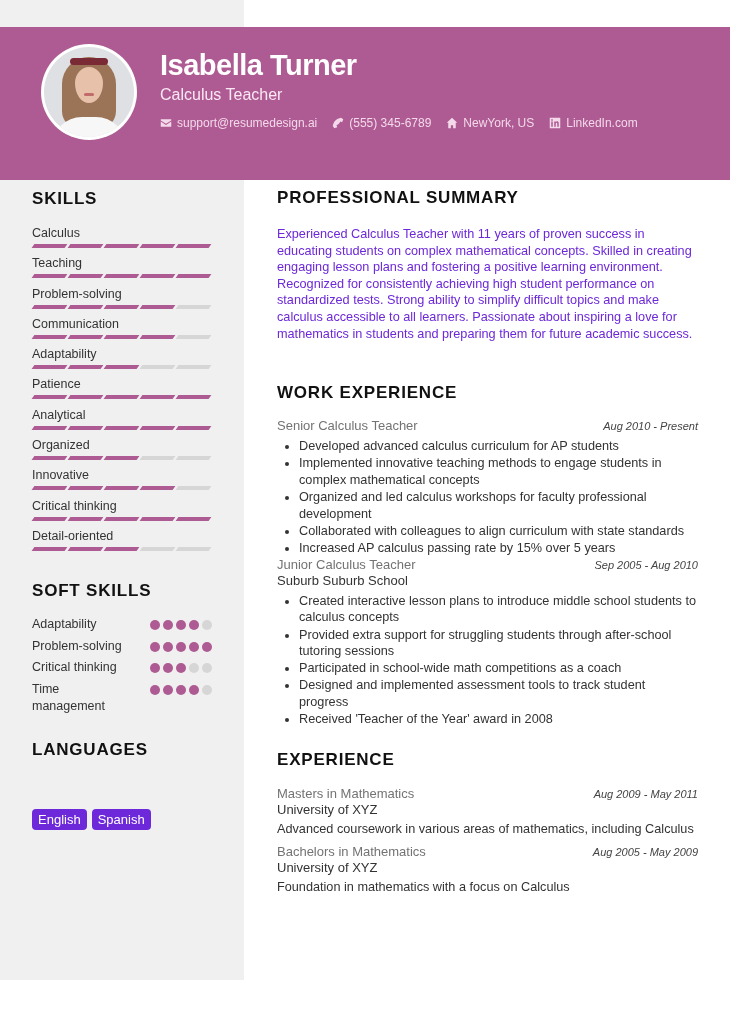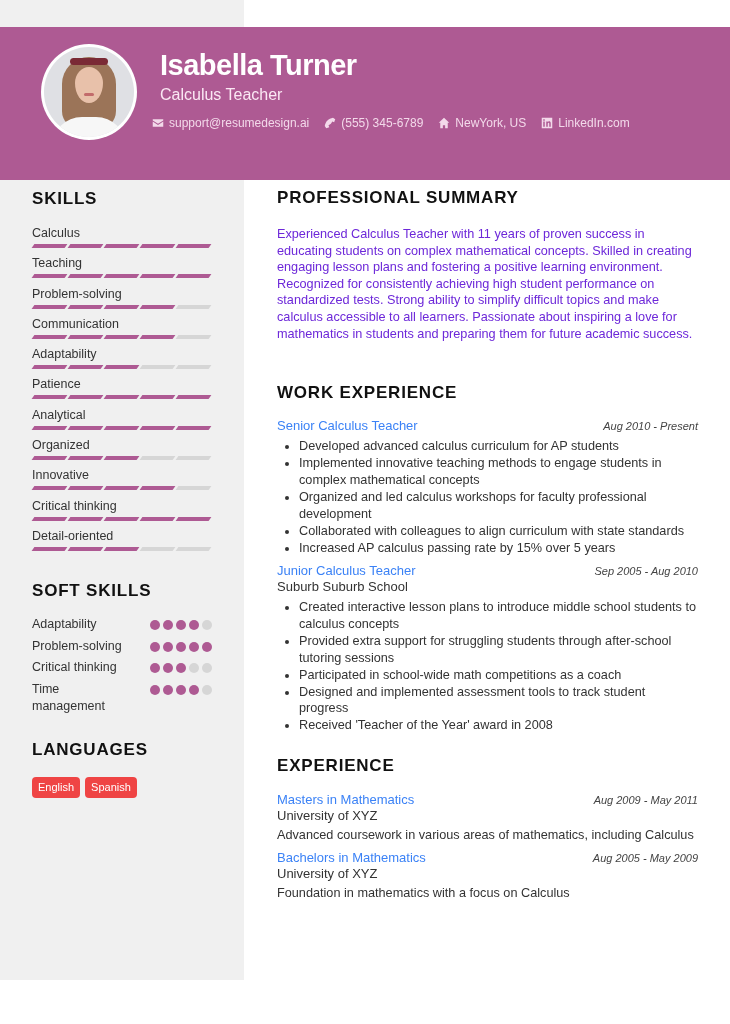"support@resumedesign.ai" .contacts { left: 152px -> 160px }
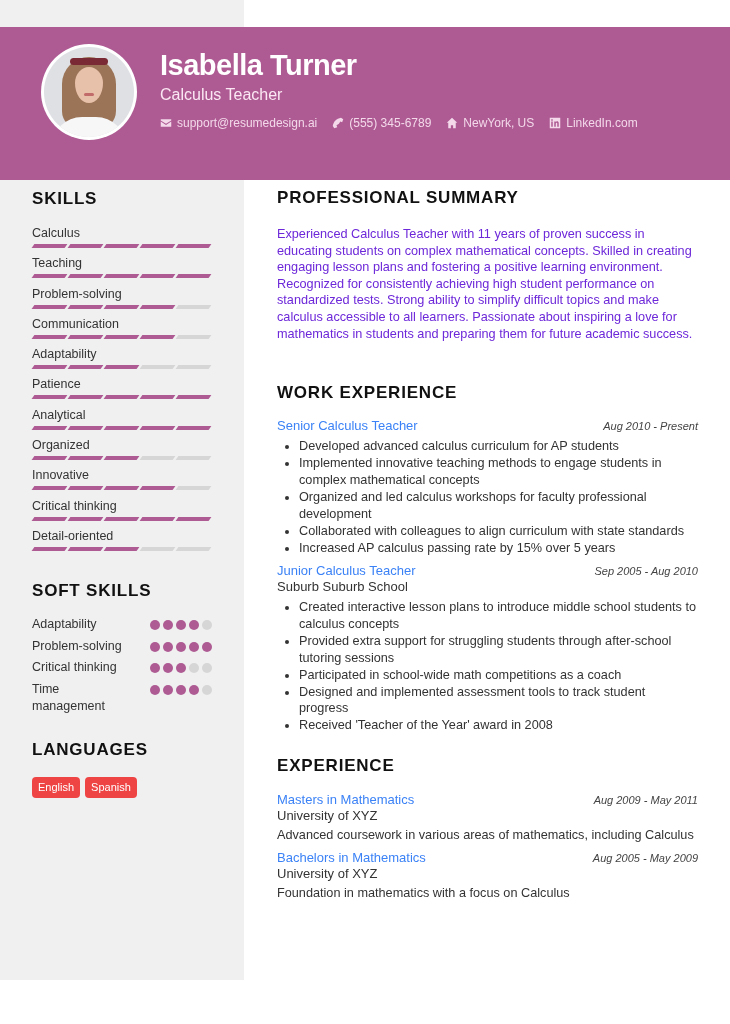"Senior Calculus Teacher" .job-title { color: #3b82f6 -> #737373 }
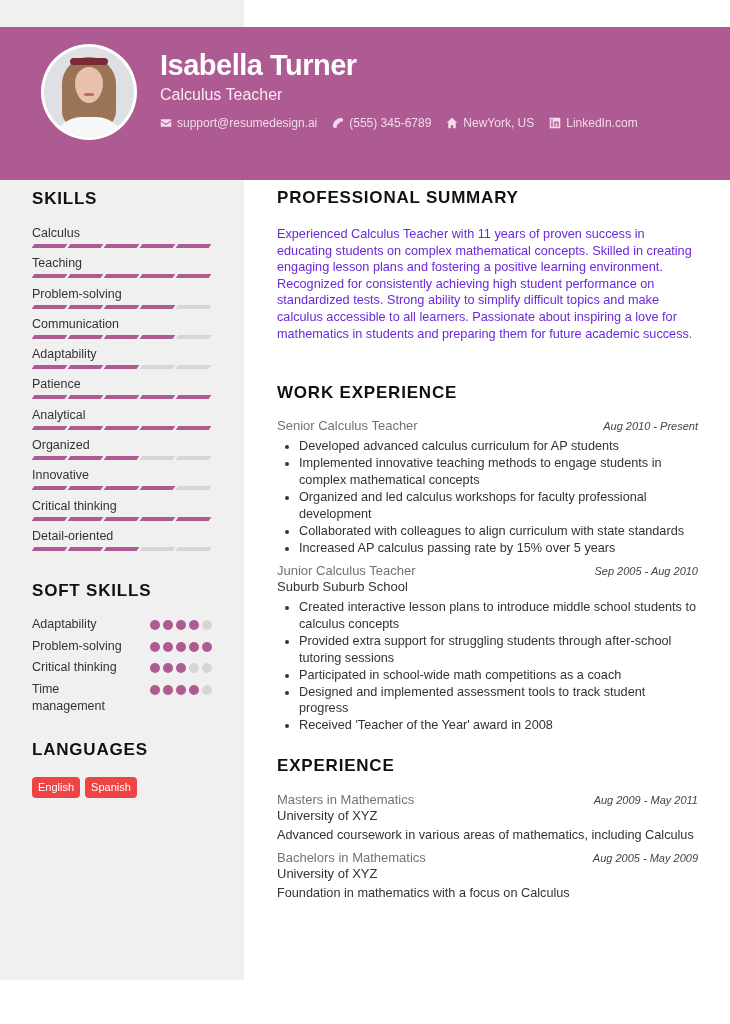"Junior Calculus Teacher" div { margin-top: 7px -> none }
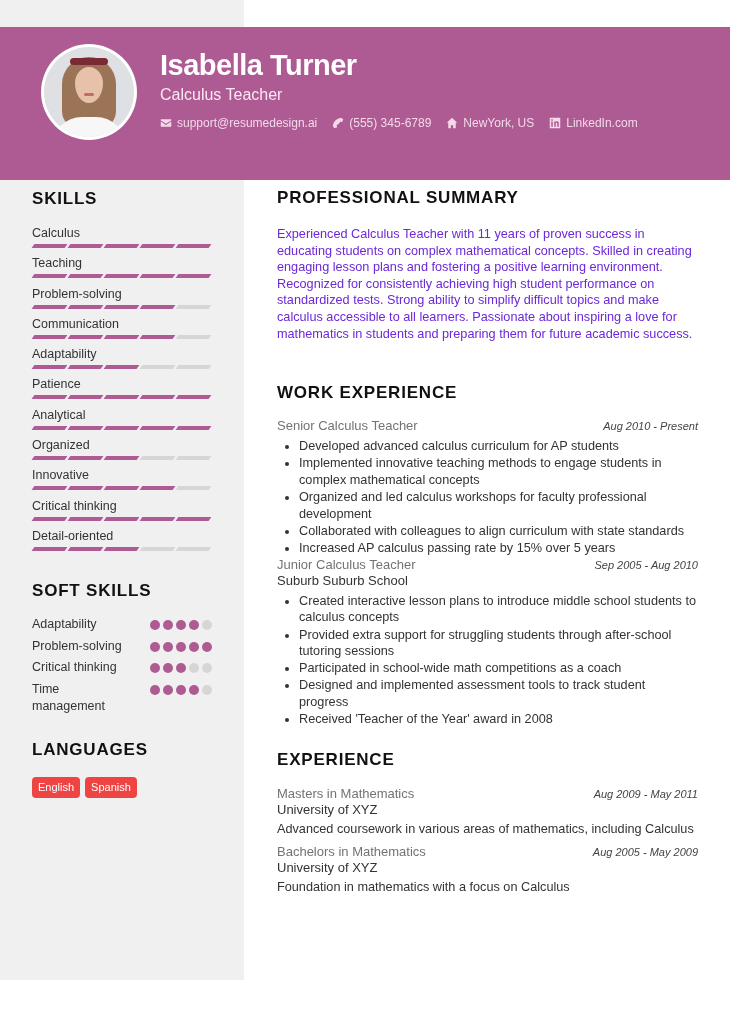"English" .lang { background: #ef4444 -> #6d28d9; font-size: 11px -> 13px; margin-top: none -> 32px }
